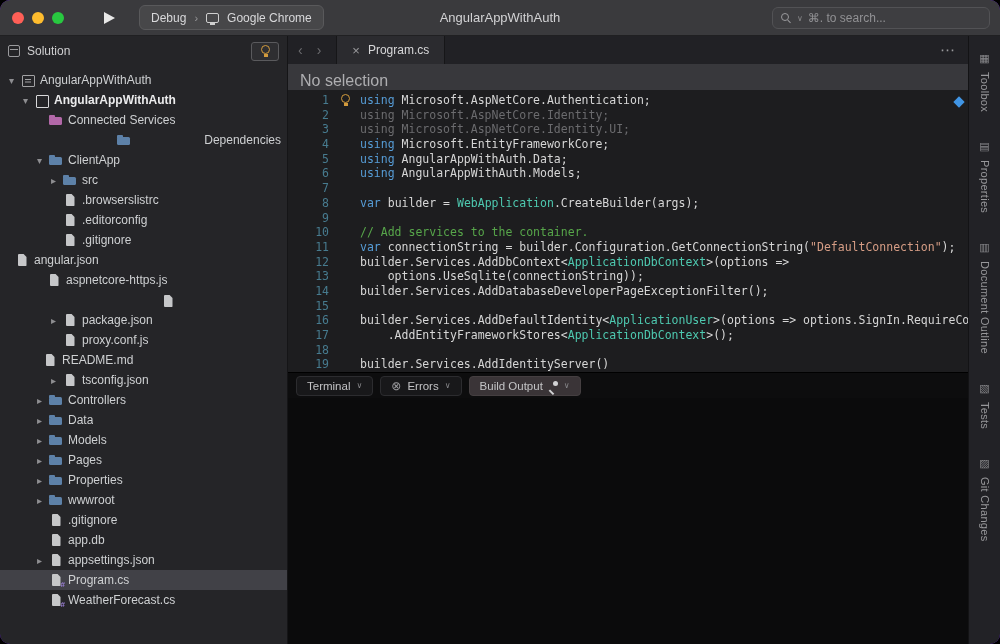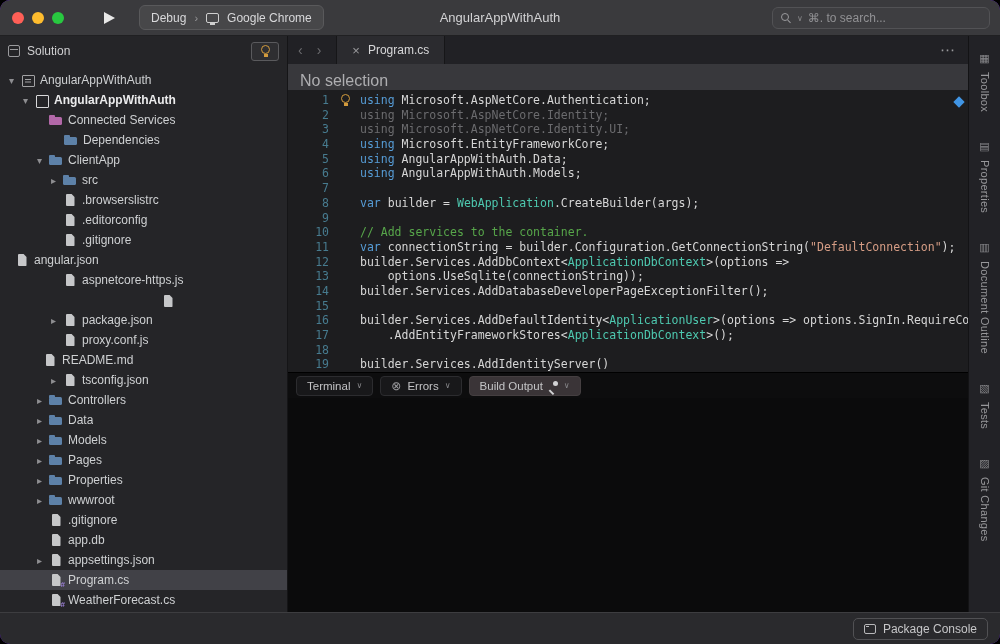"Dependencies" div.tree-row { justify-content: none -> space-between; padding-left: 49px -> 34px }
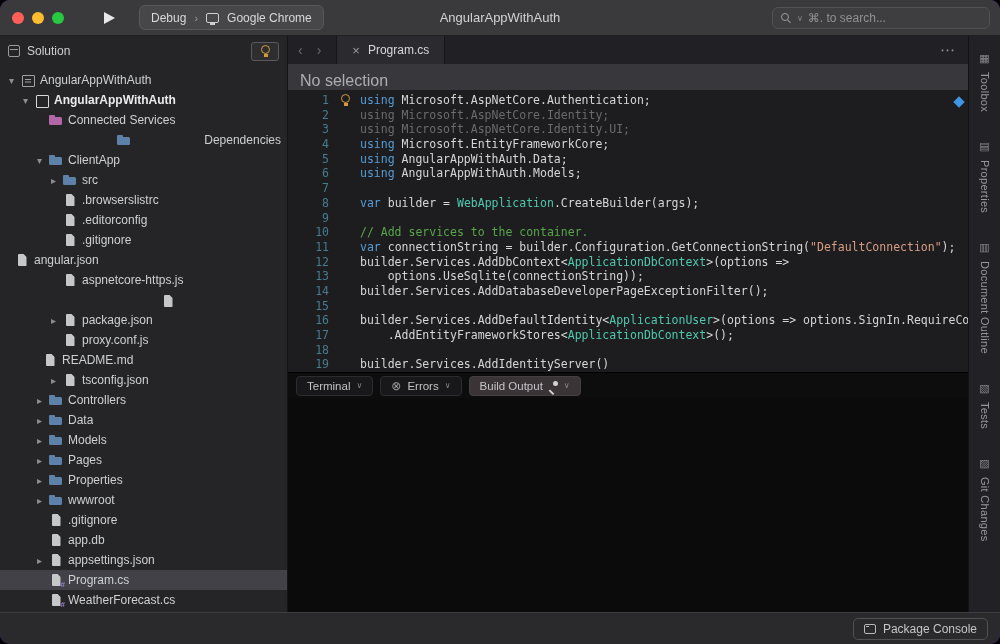"aspnetcore-https.js" div.tree-row { padding-left: 48px -> 32px }
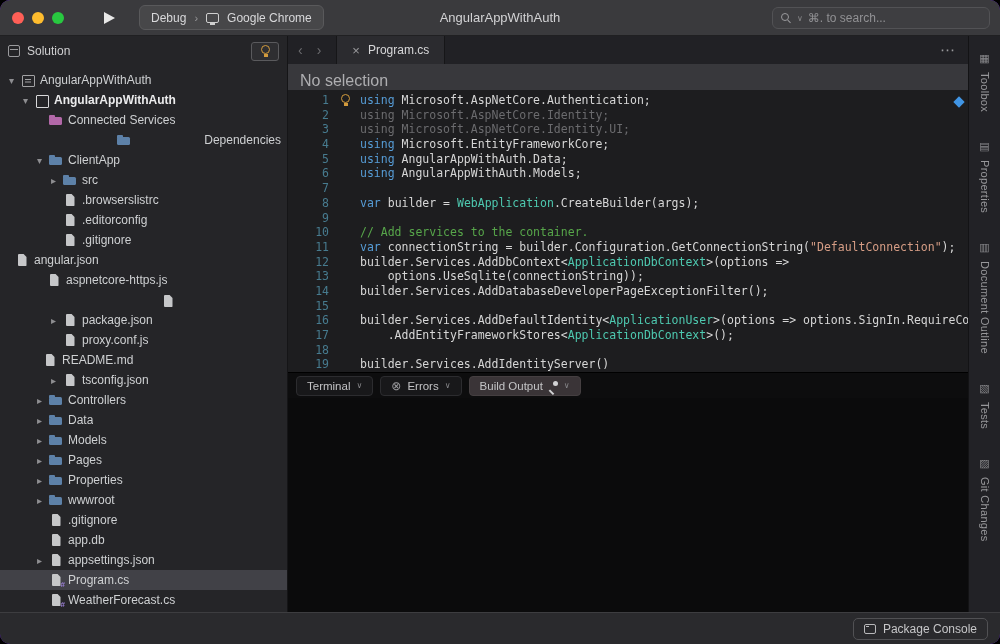"Package Console" div.statusbar { html: <div> <div> <span></span> <span>Package Console</span> </div> </div> -> none }
